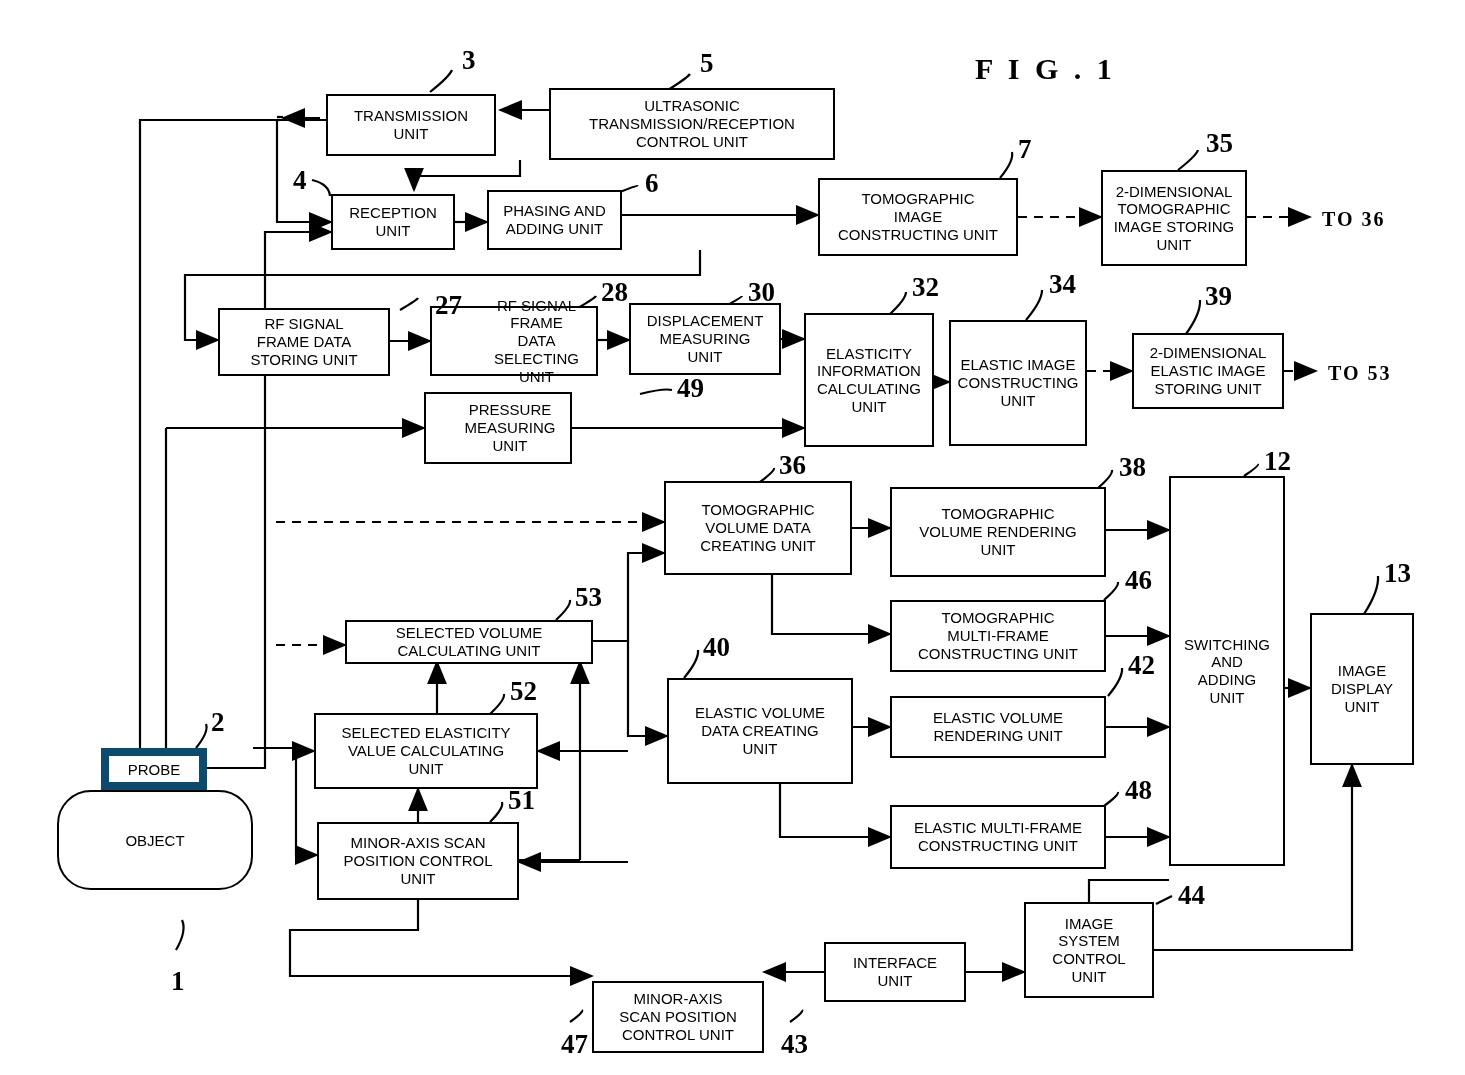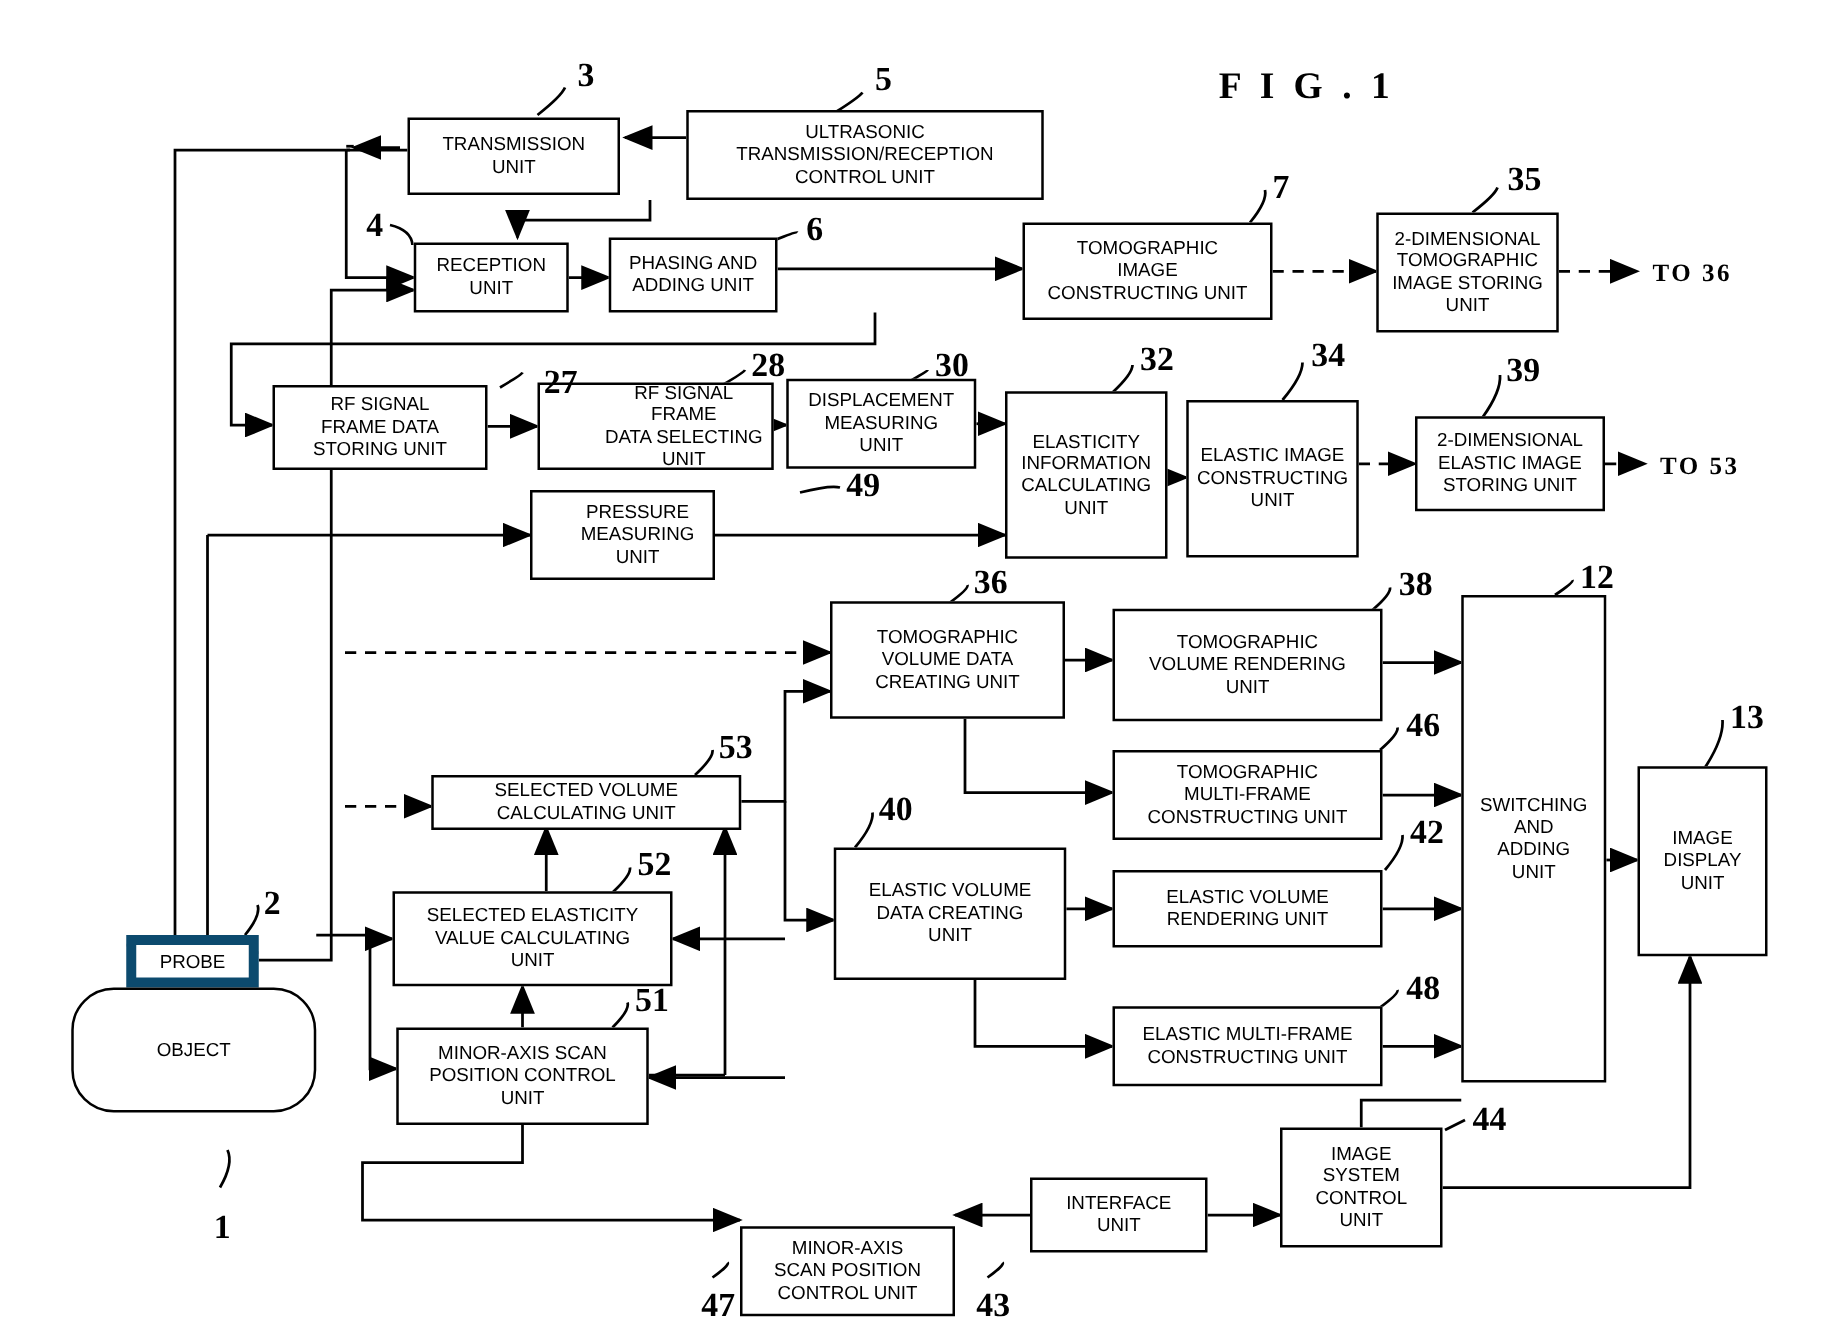"RF SIGNAL FRAME" div.box { width: 189px -> 168px }
